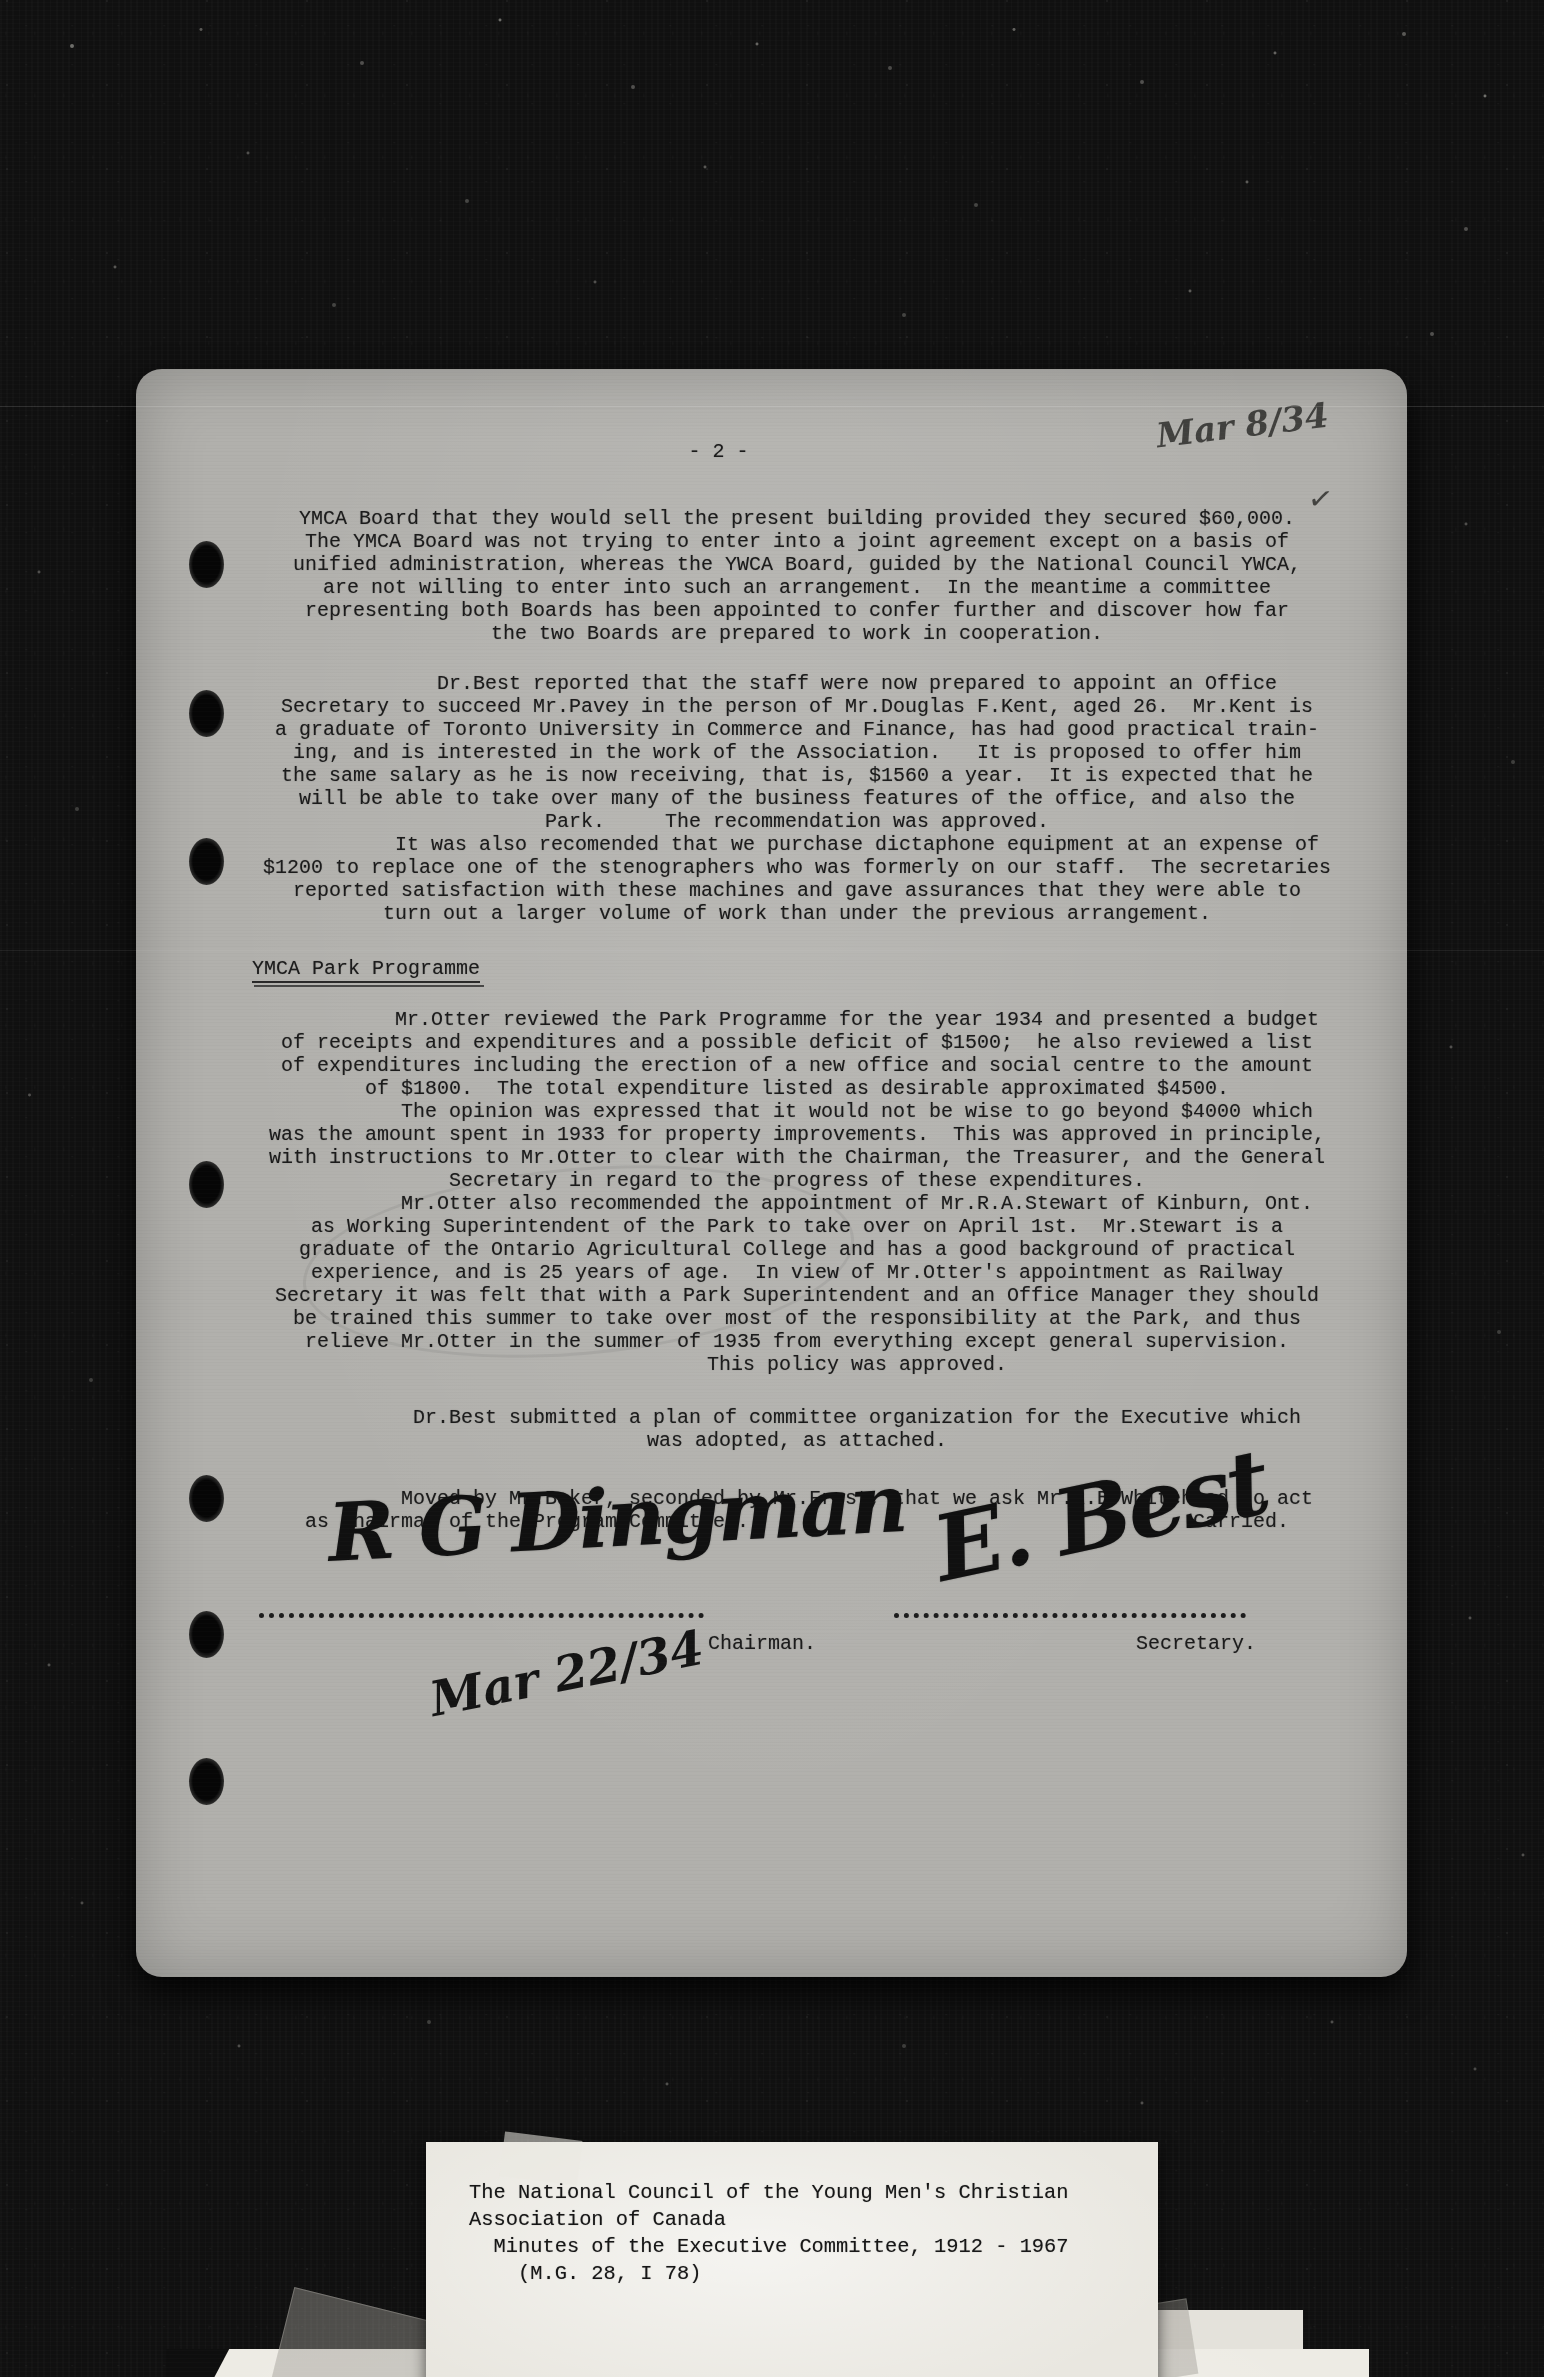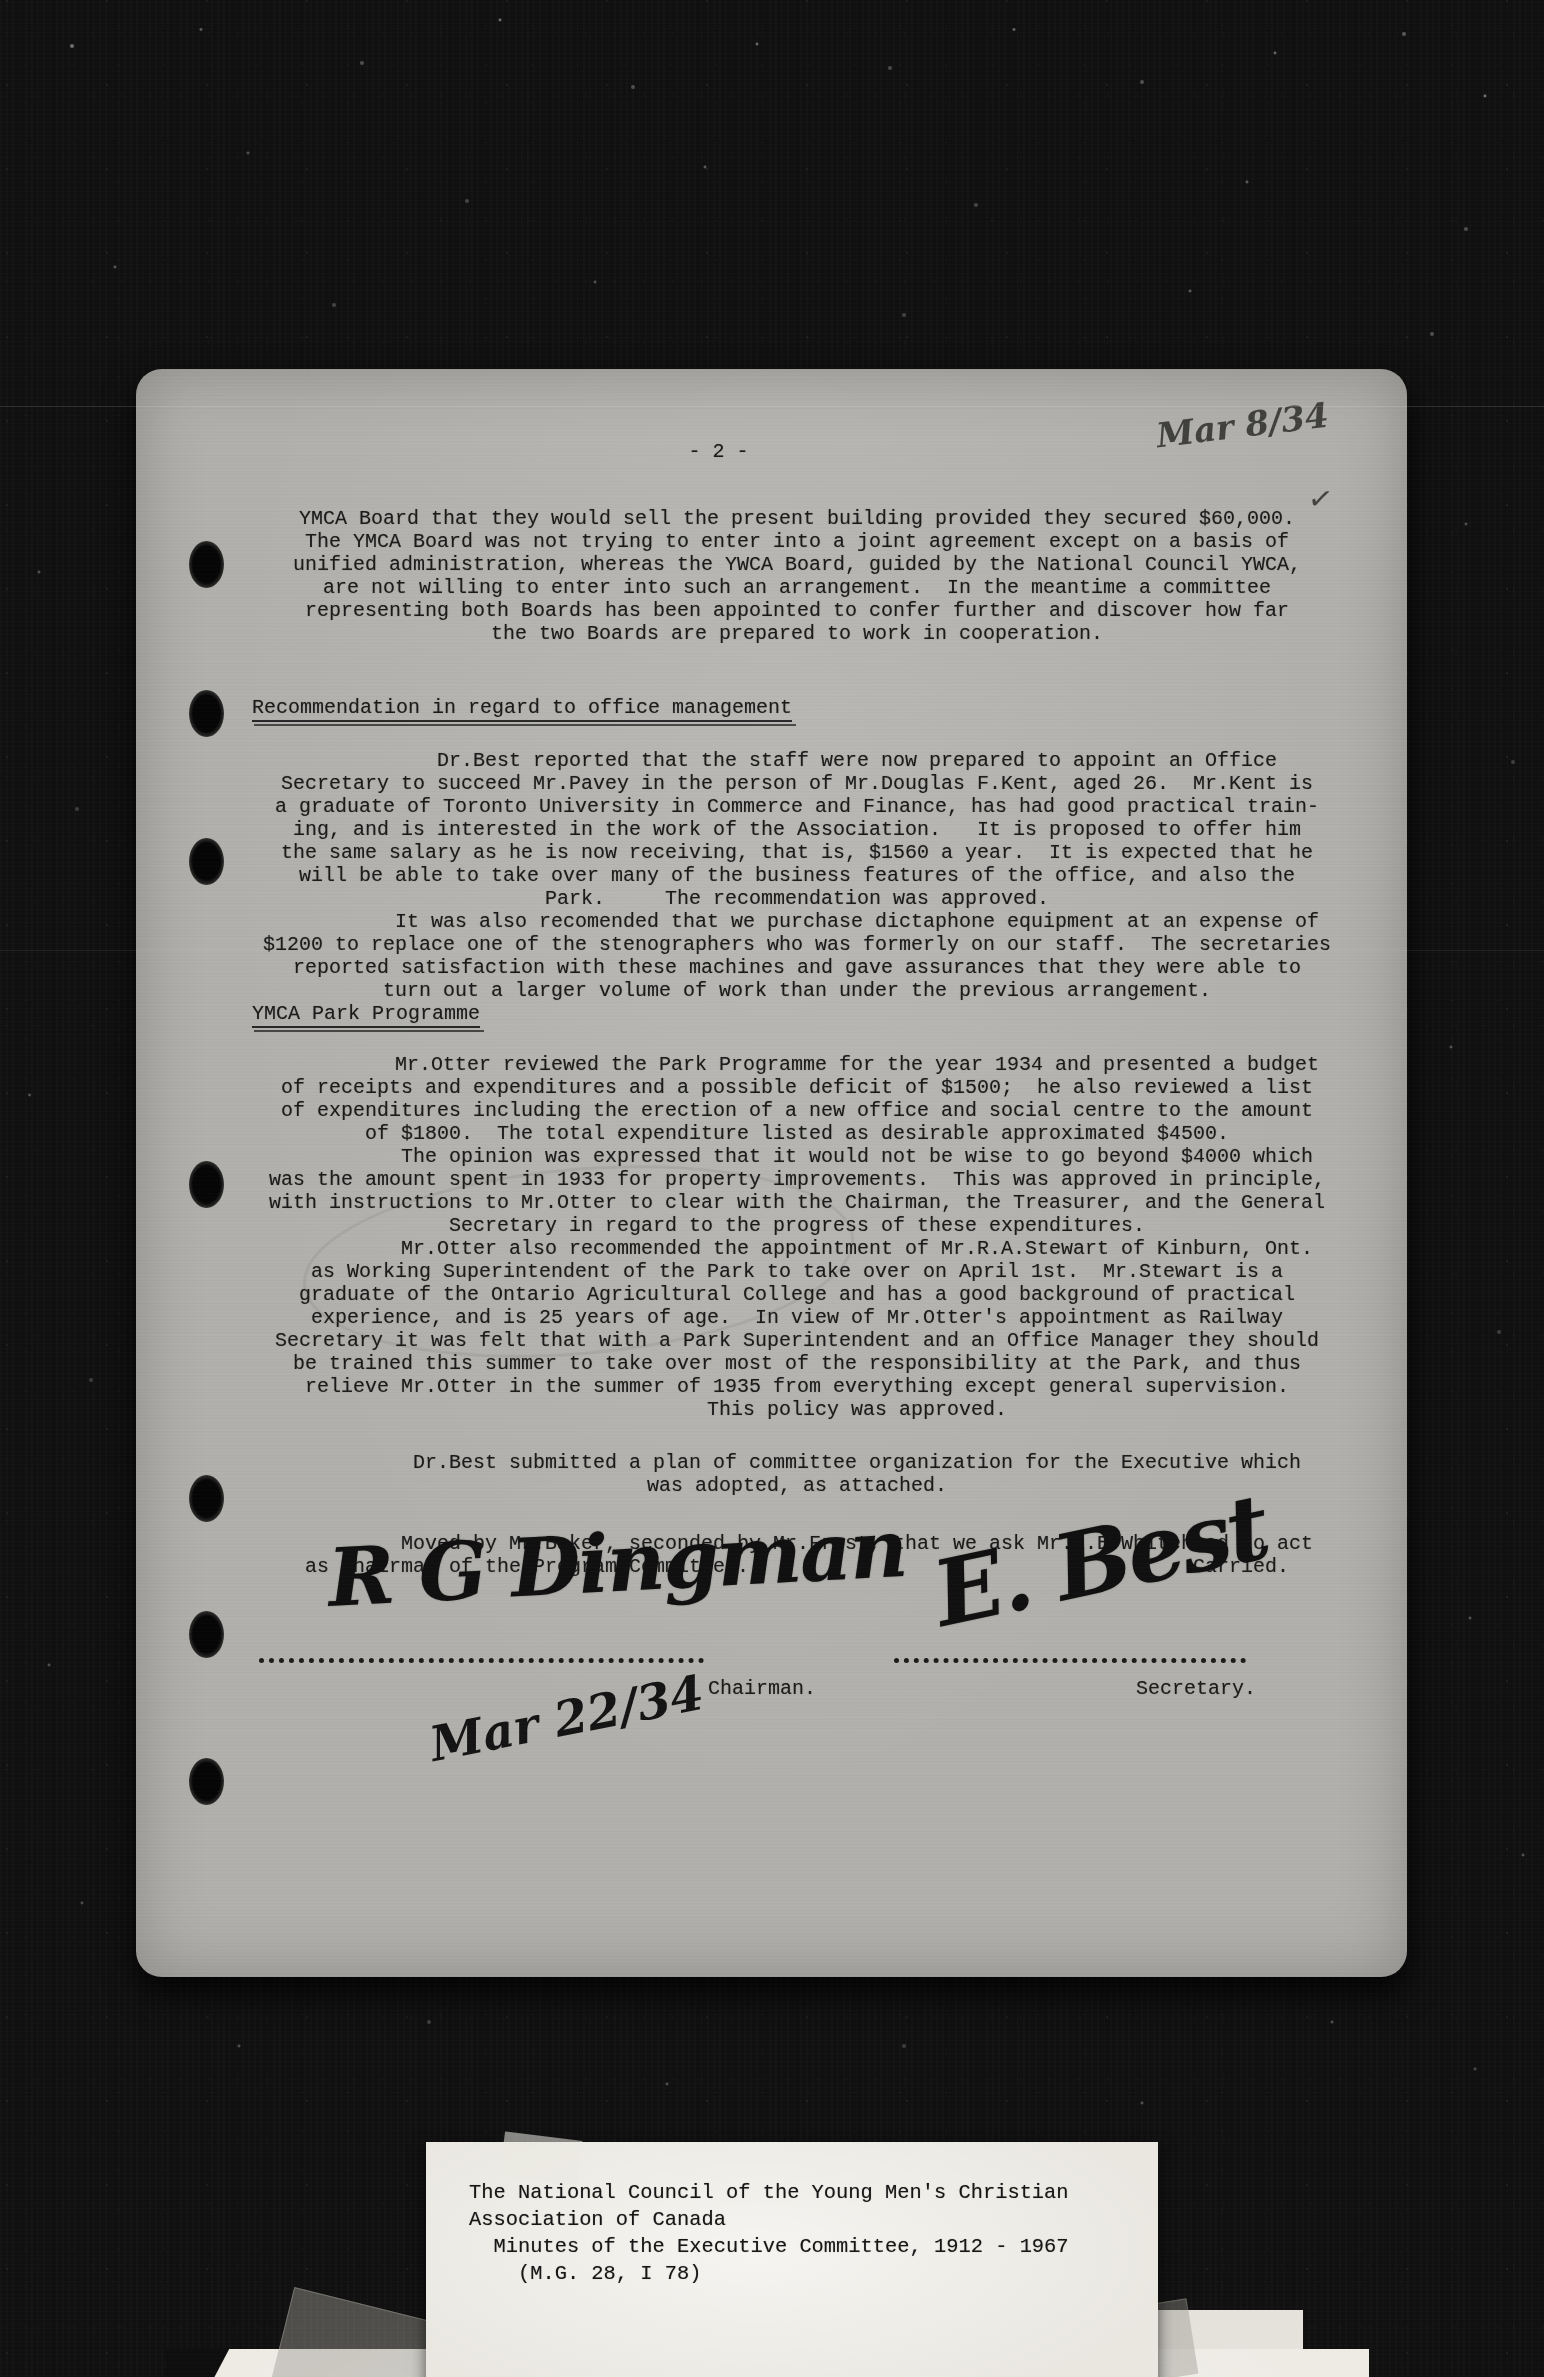"Recommendation in regard to office" div.m-h1 { html: <div> <span>Recommendation in regard to office management</span> </div> -> none }
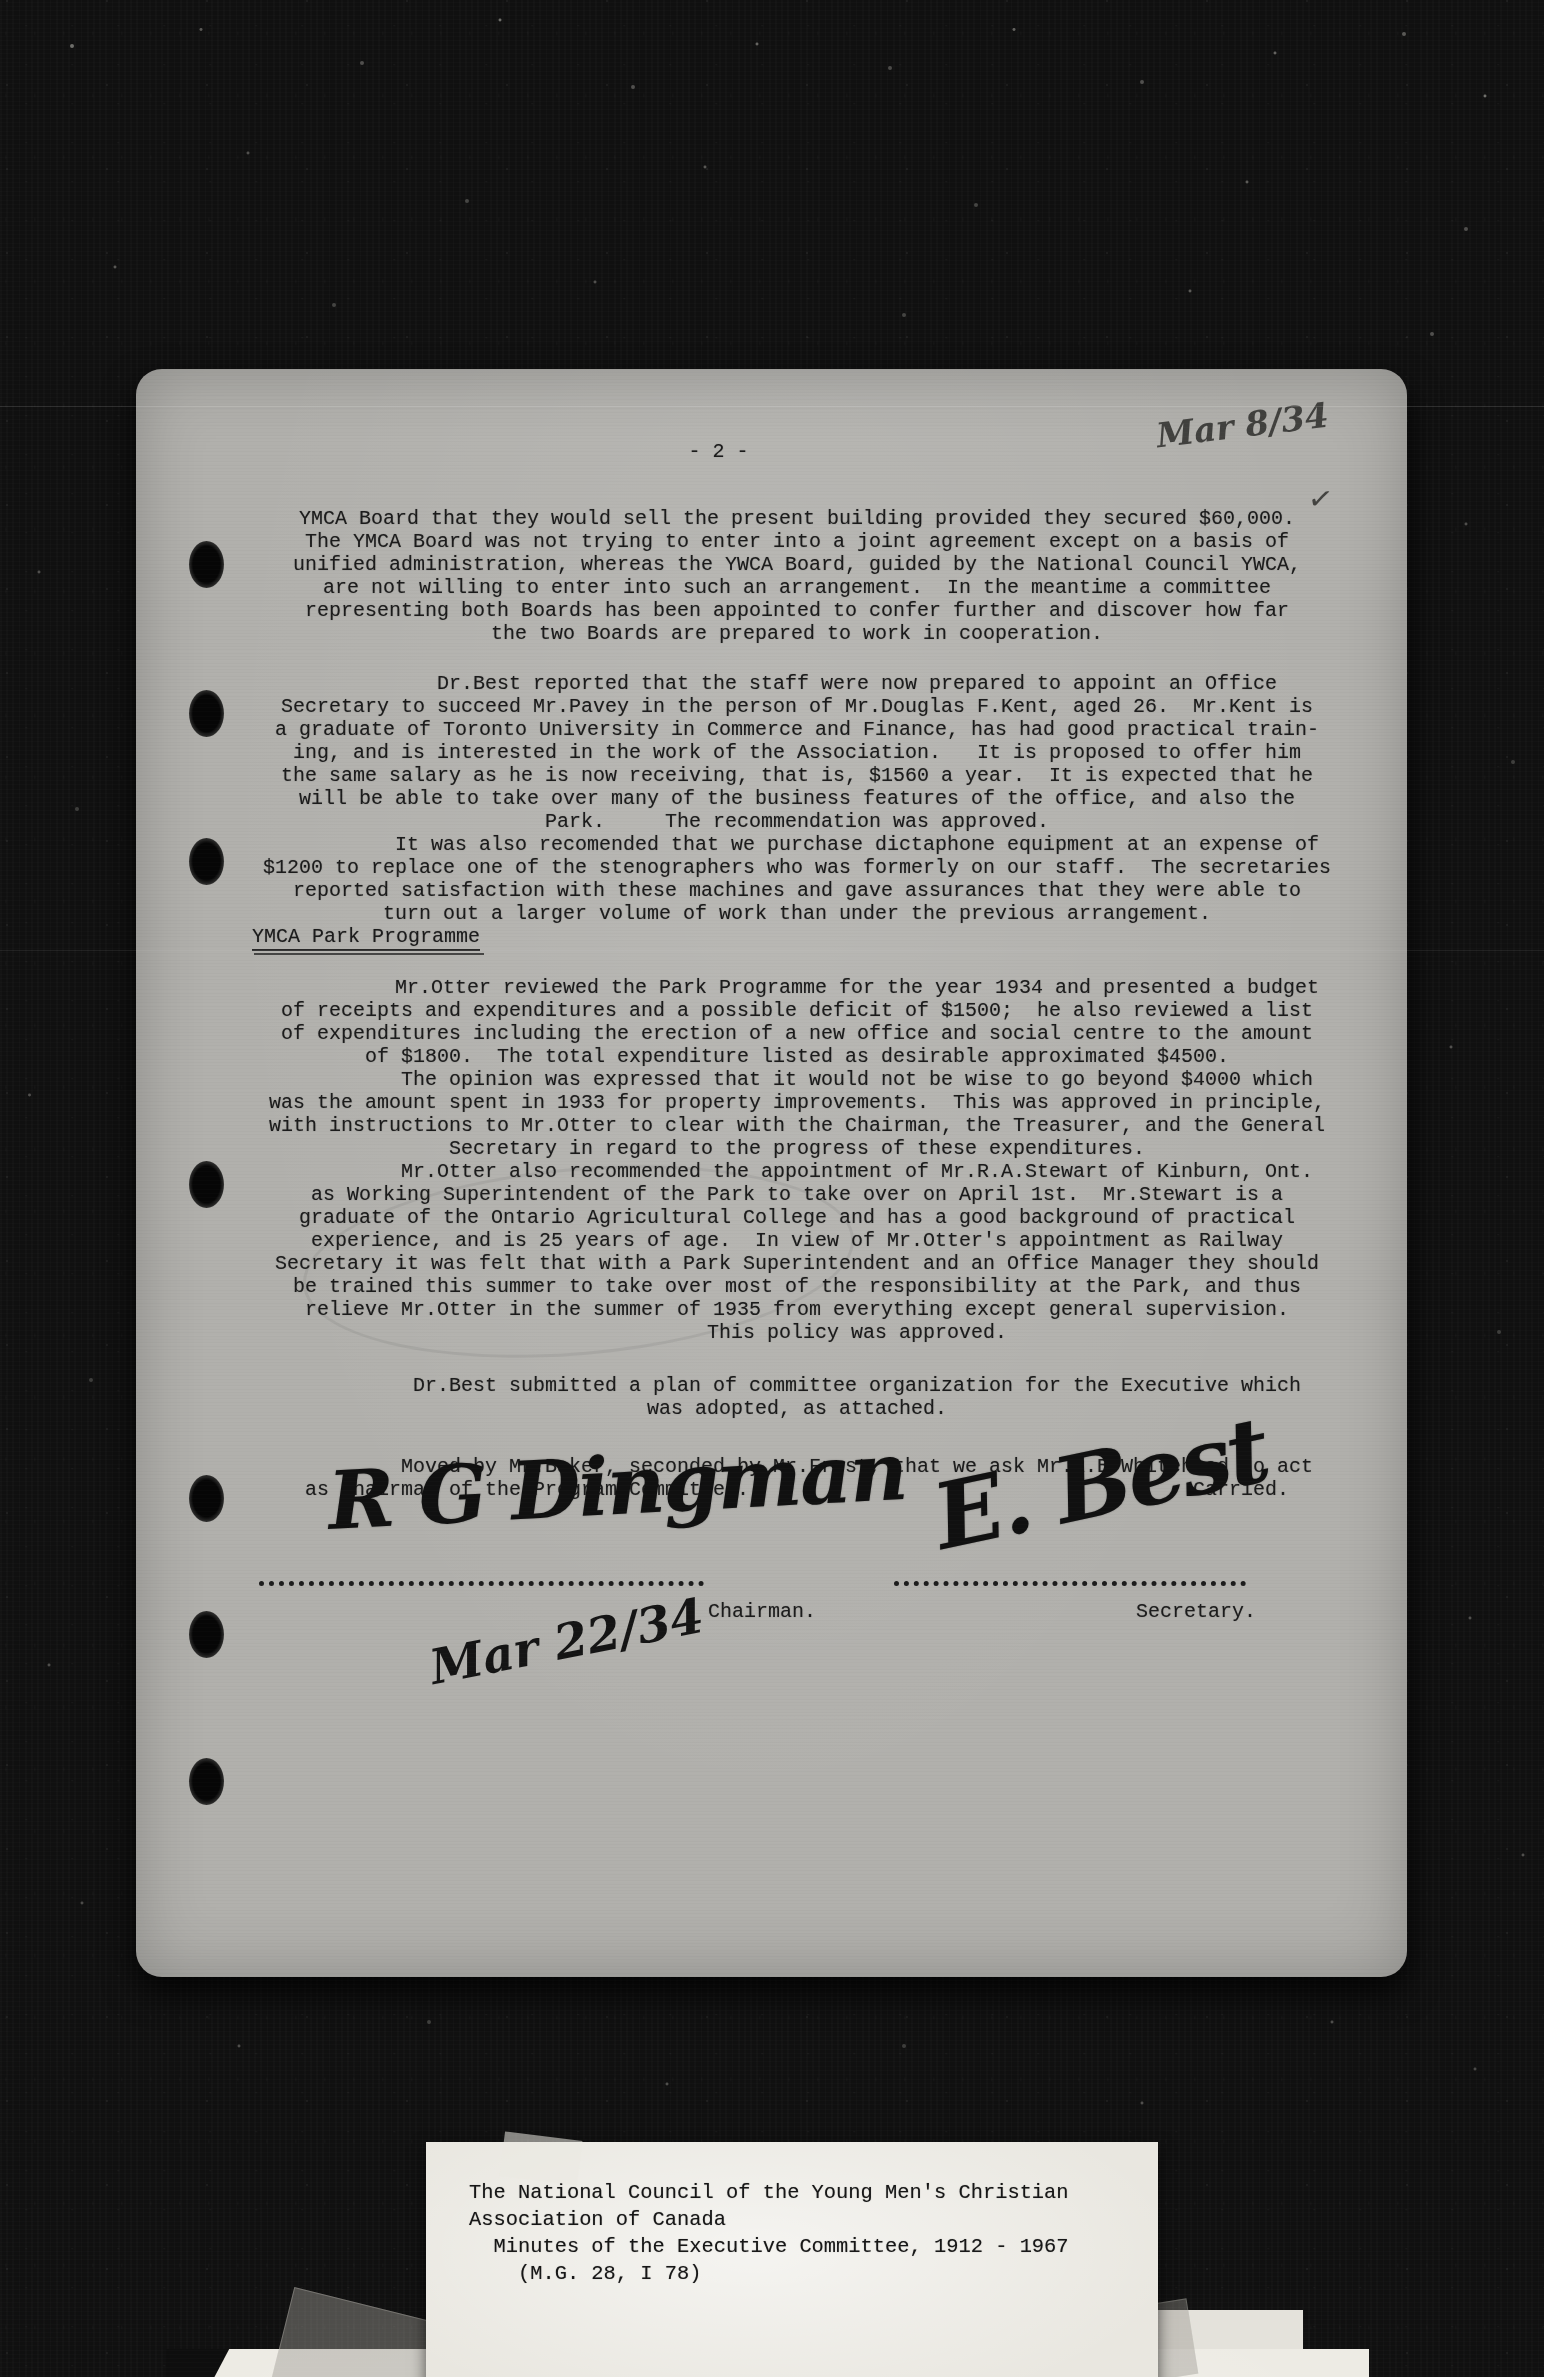"YMCA Park Programme" .m-h2 { margin-top: none -> 32px }
